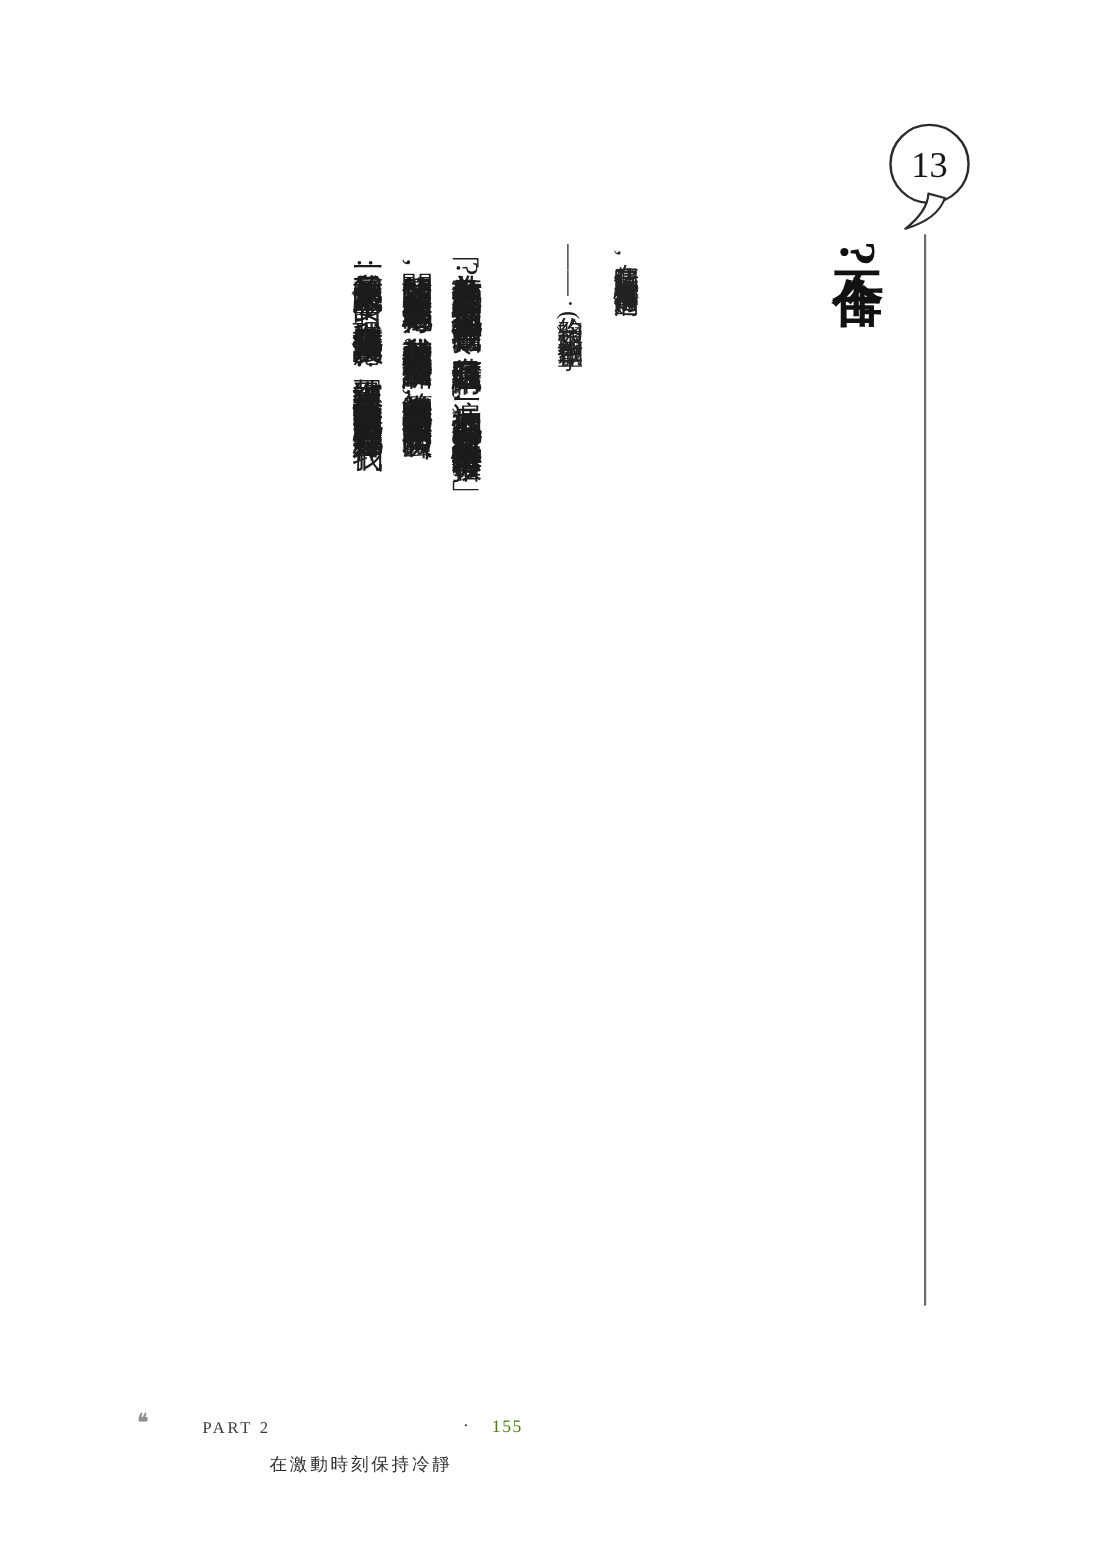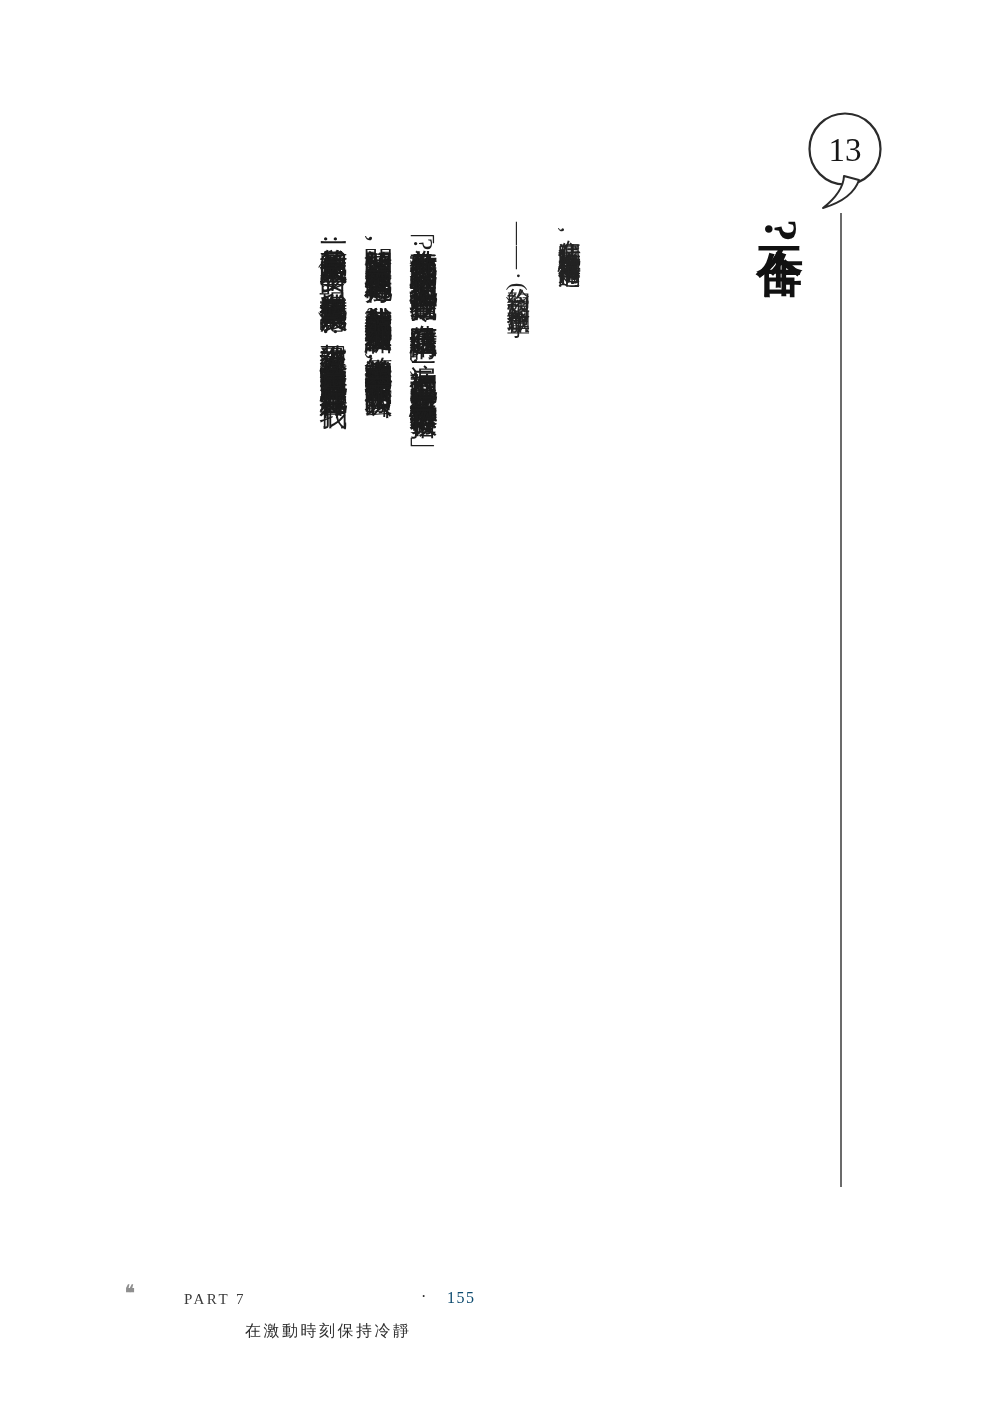"PART 7" span.part-label { text: 7 -> 2 }
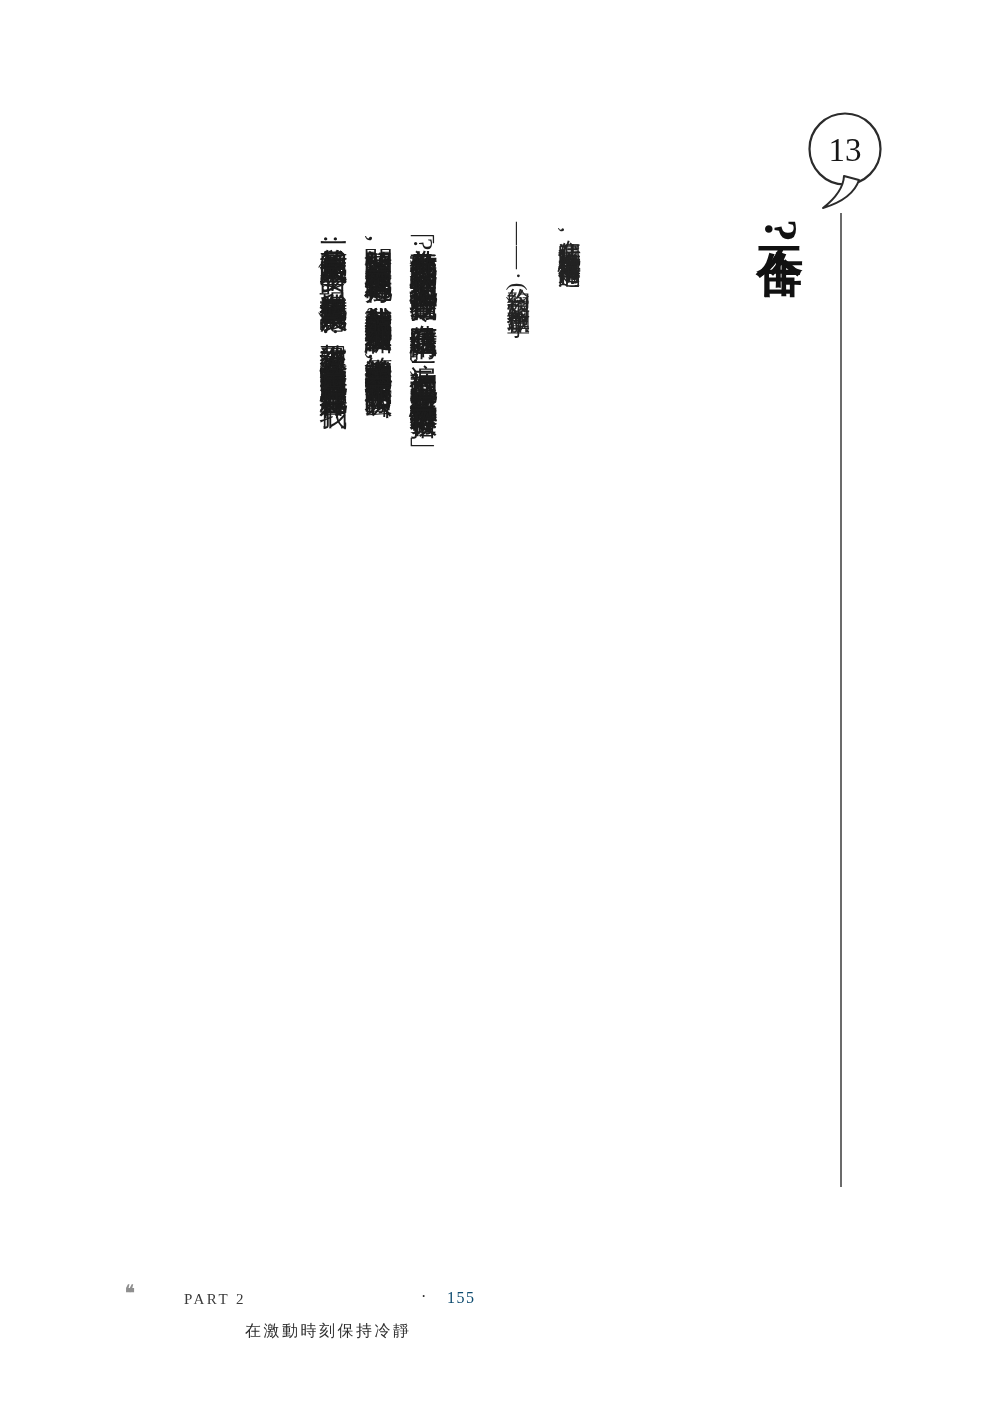"155" .page-number { color: #0c4a6e -> #4d7c0f }
